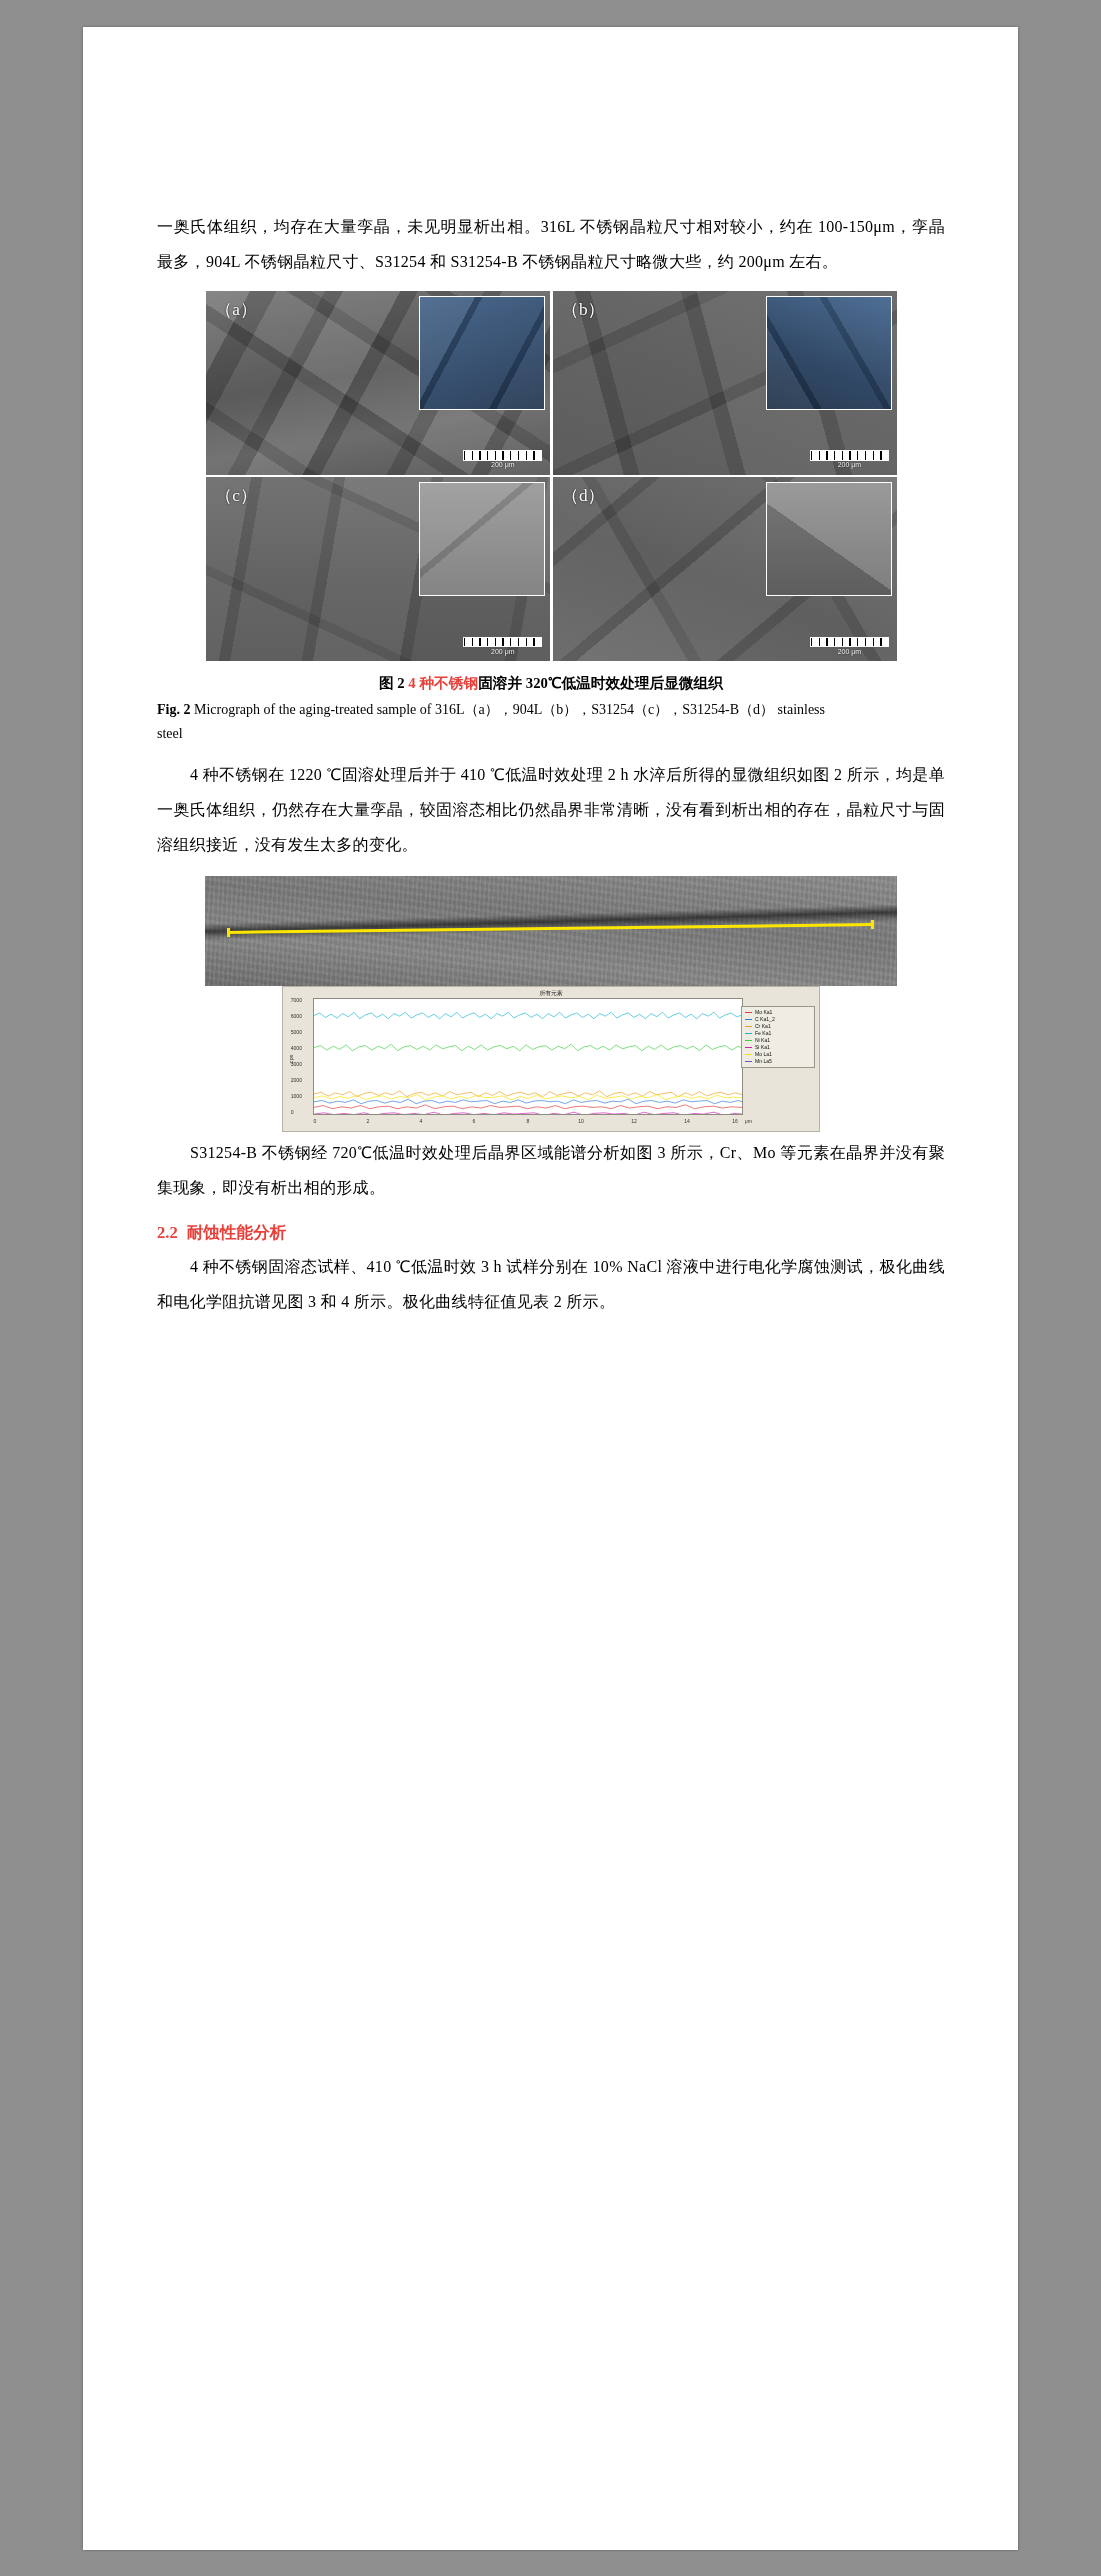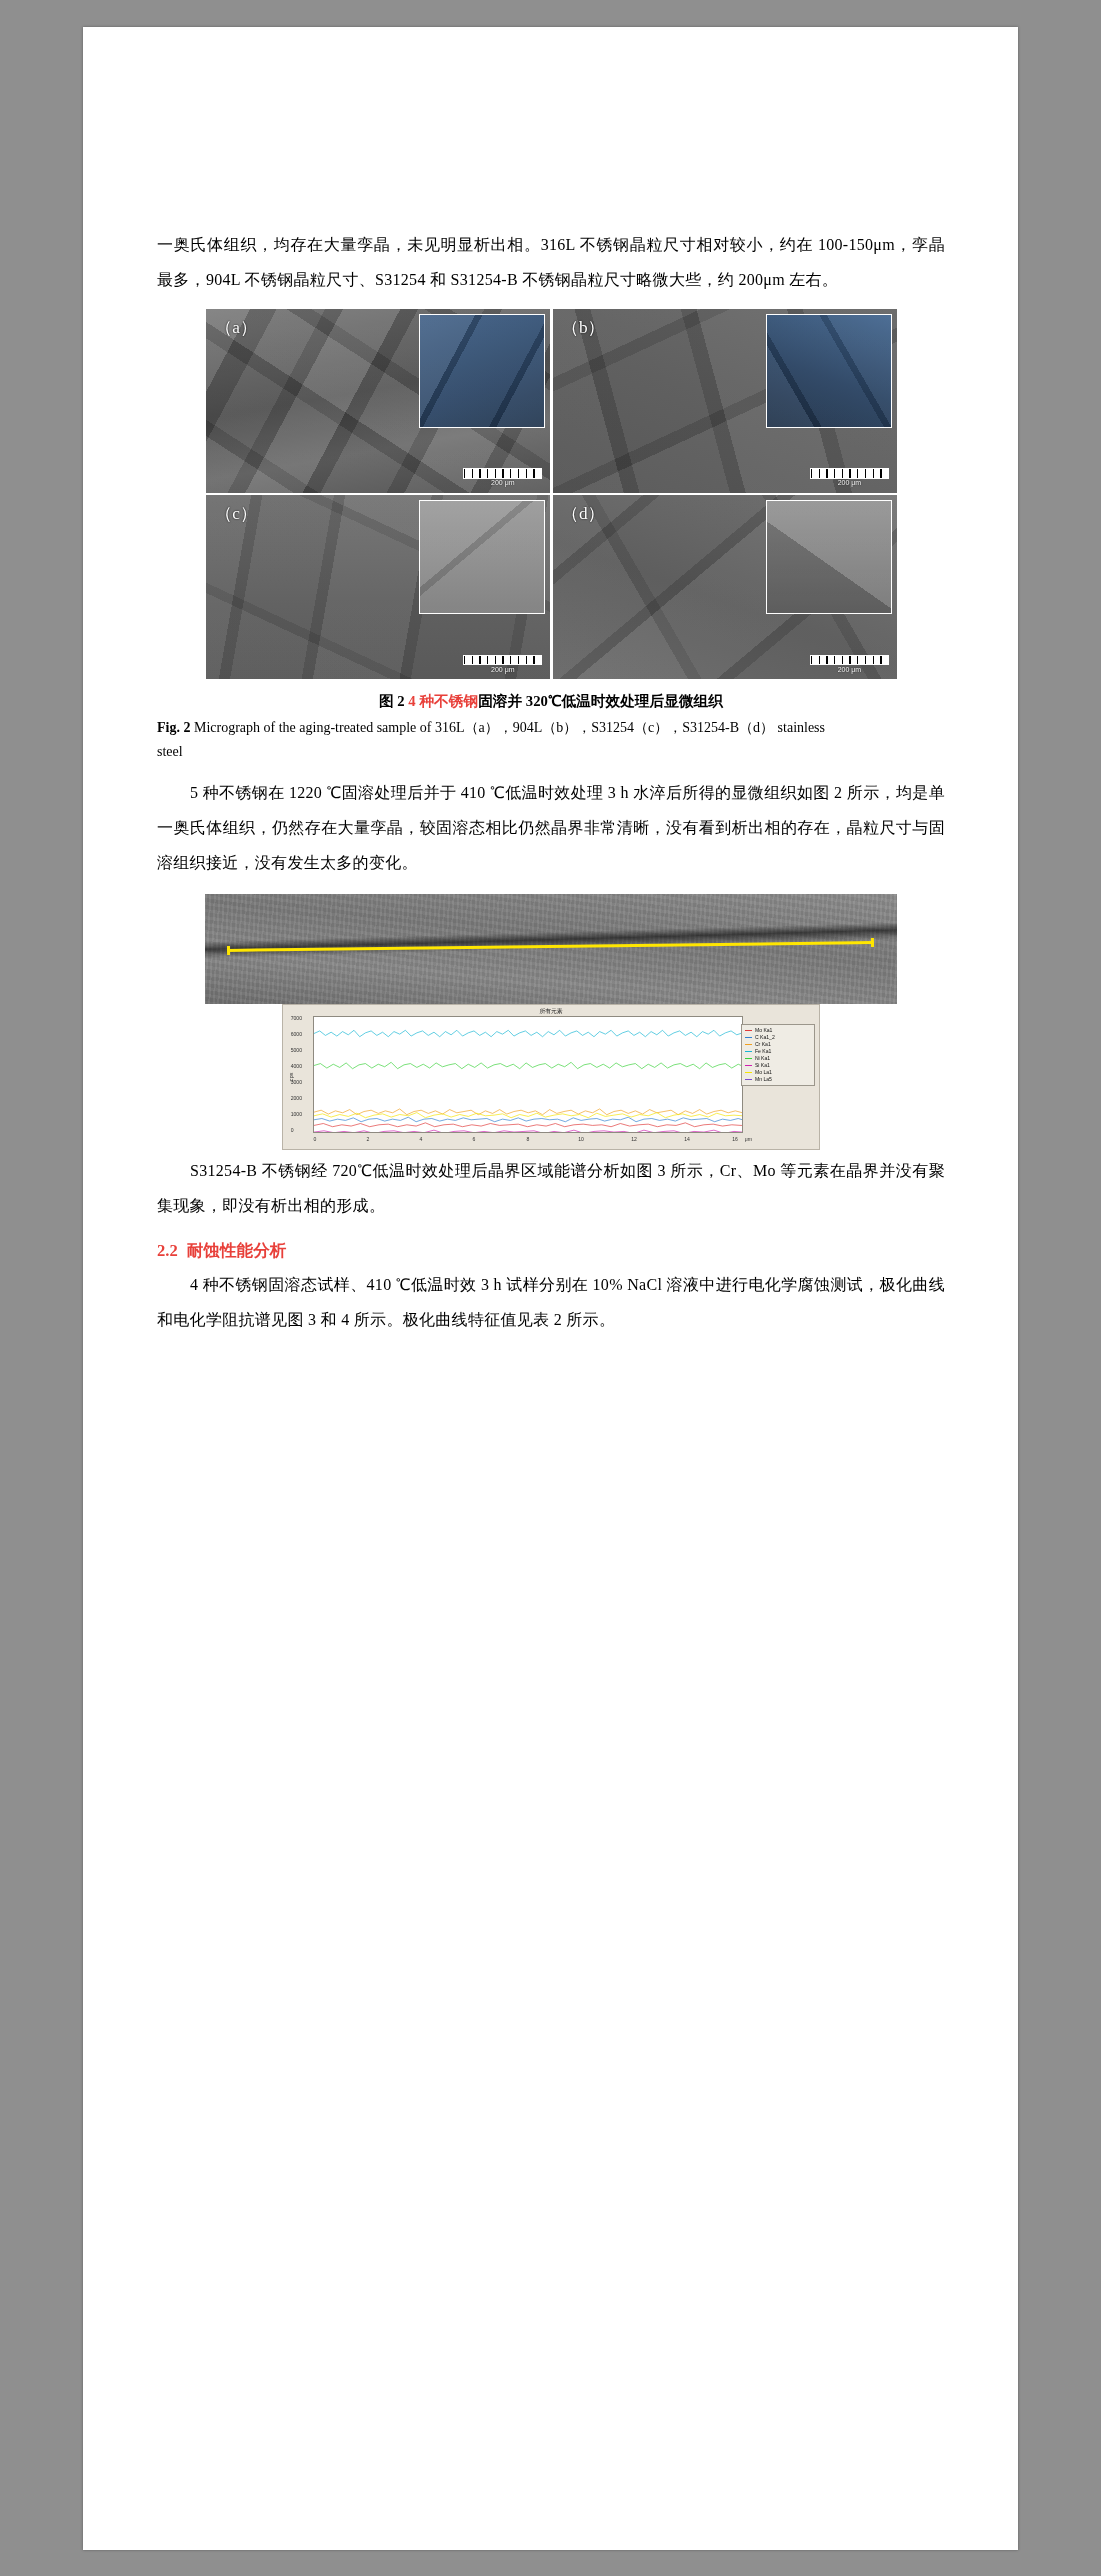"一奥氏体组织，均存在大量孪晶，未见明显析出相。316L" .content { top: 200px -> 182px }
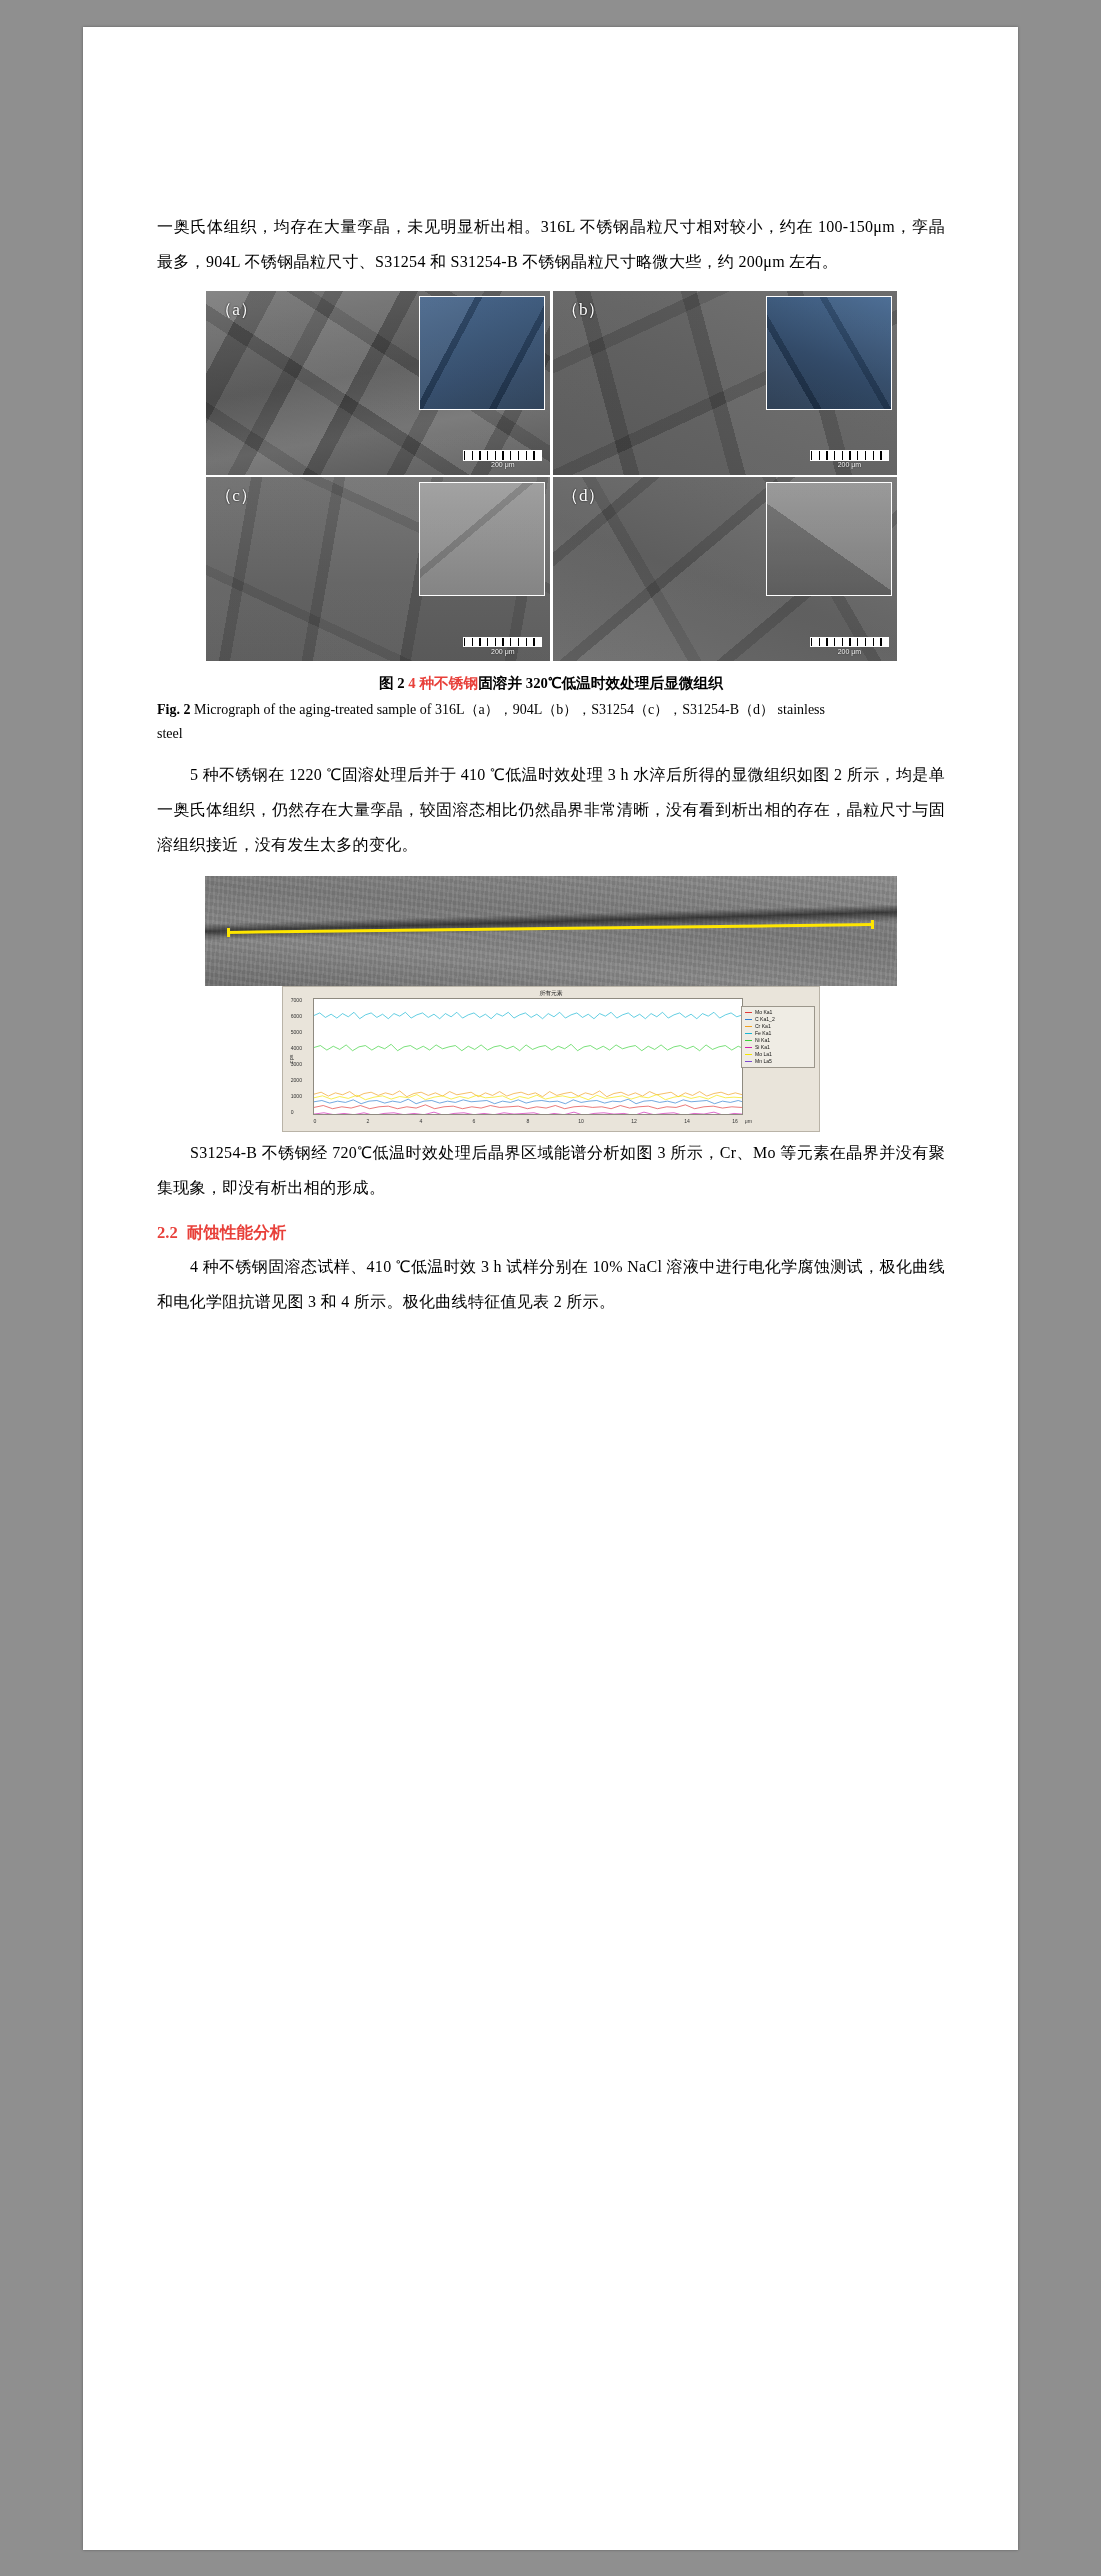"5 种不锈钢在 1220 ℃固溶处理后并于 410" p.body-text { text: 5 种不锈钢在 1220 ℃固溶处理后并于 410 ℃低温时效处理 3 -> 4 种不锈钢在 1220 ℃固溶处理后并于 410 ℃低温时效处理 2 }
